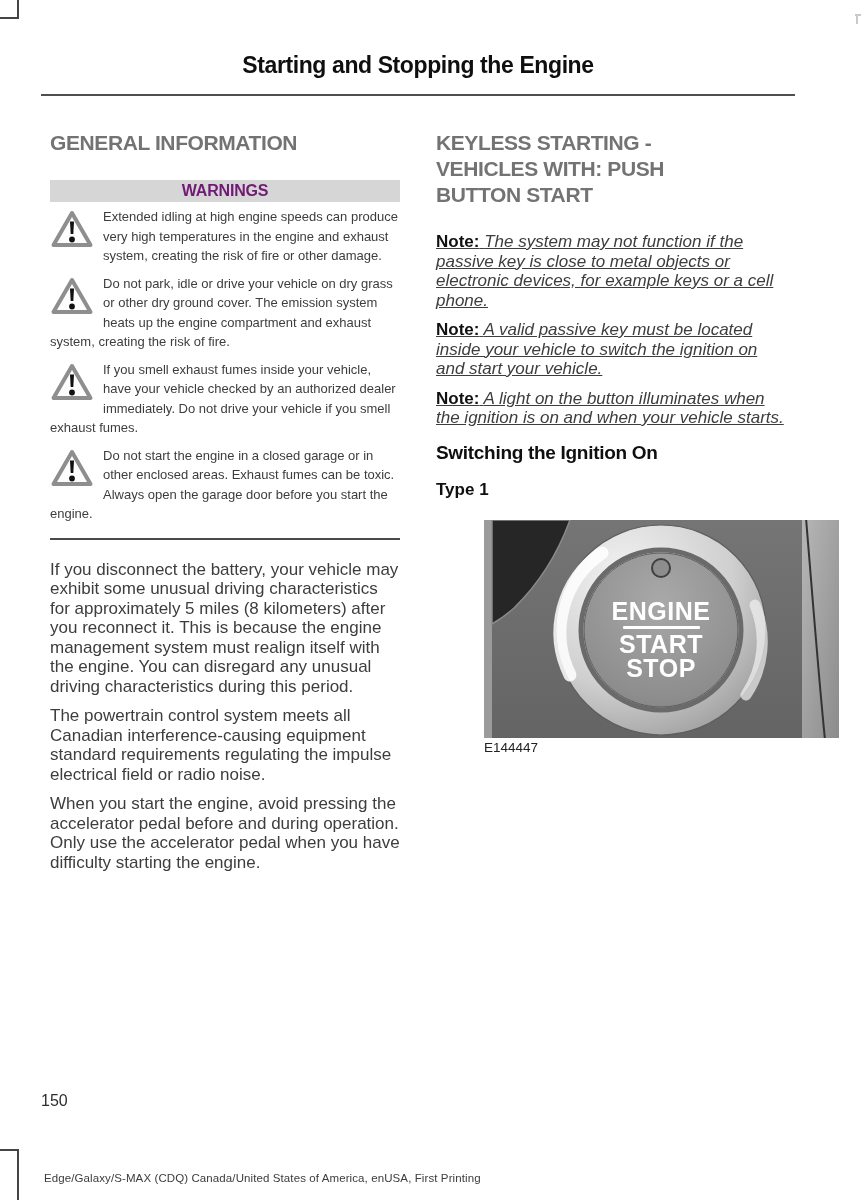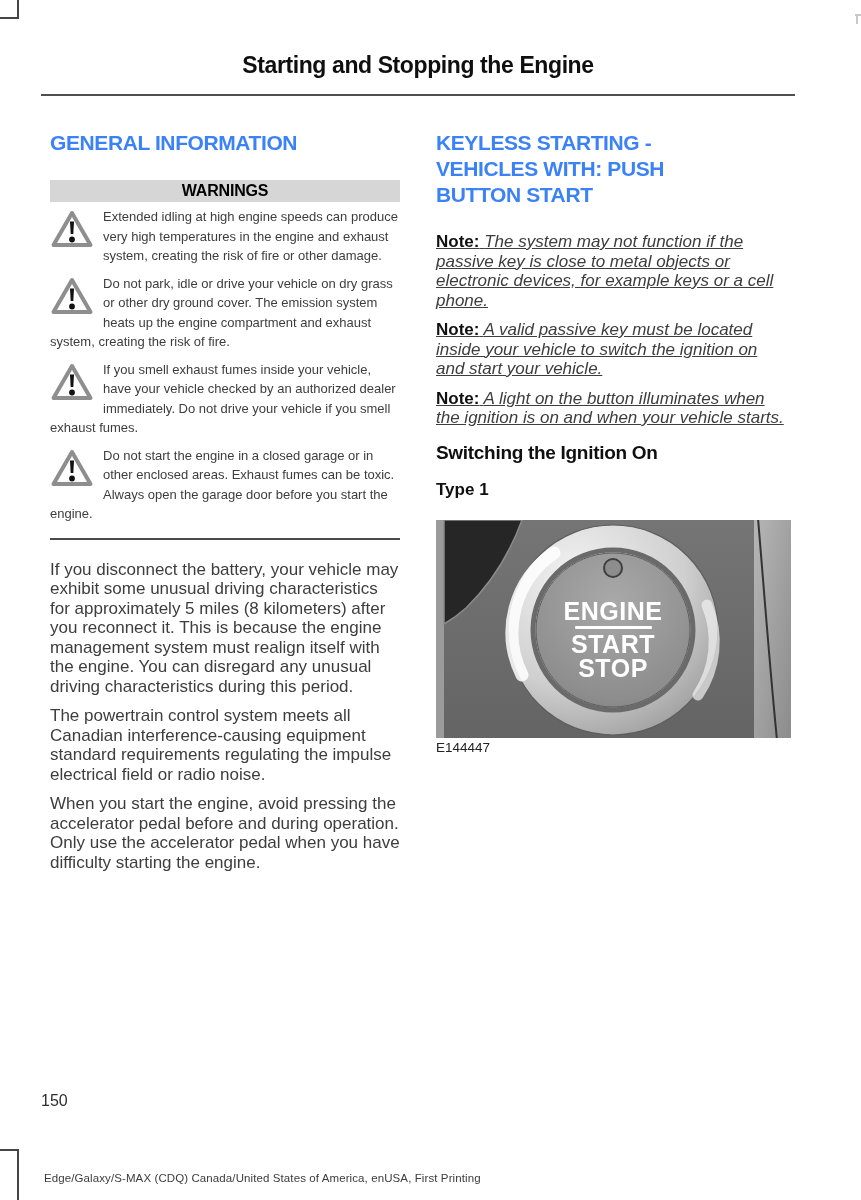"GENERAL INFORMATION" h2.section { color: #3b82f6 -> #737373 }
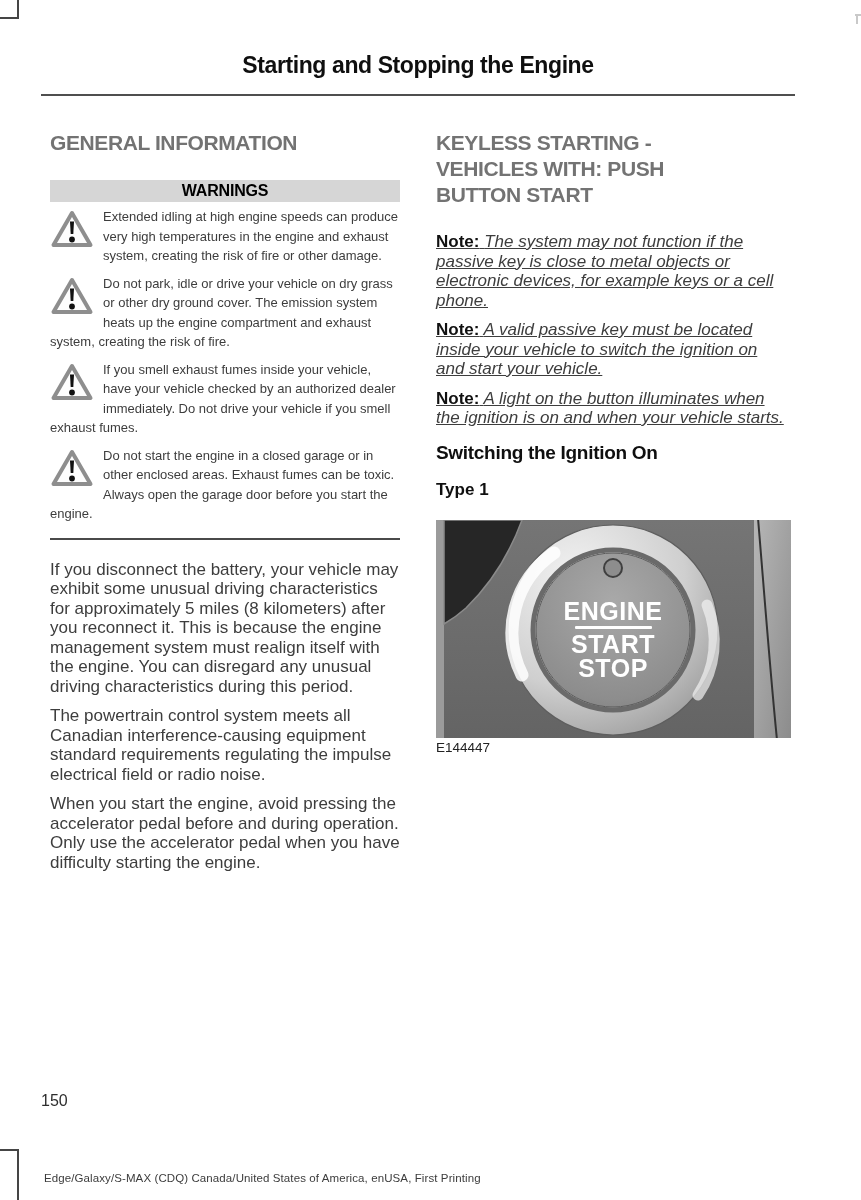"WARNINGS" .warnings-header { color: #000000 -> #701a75 }
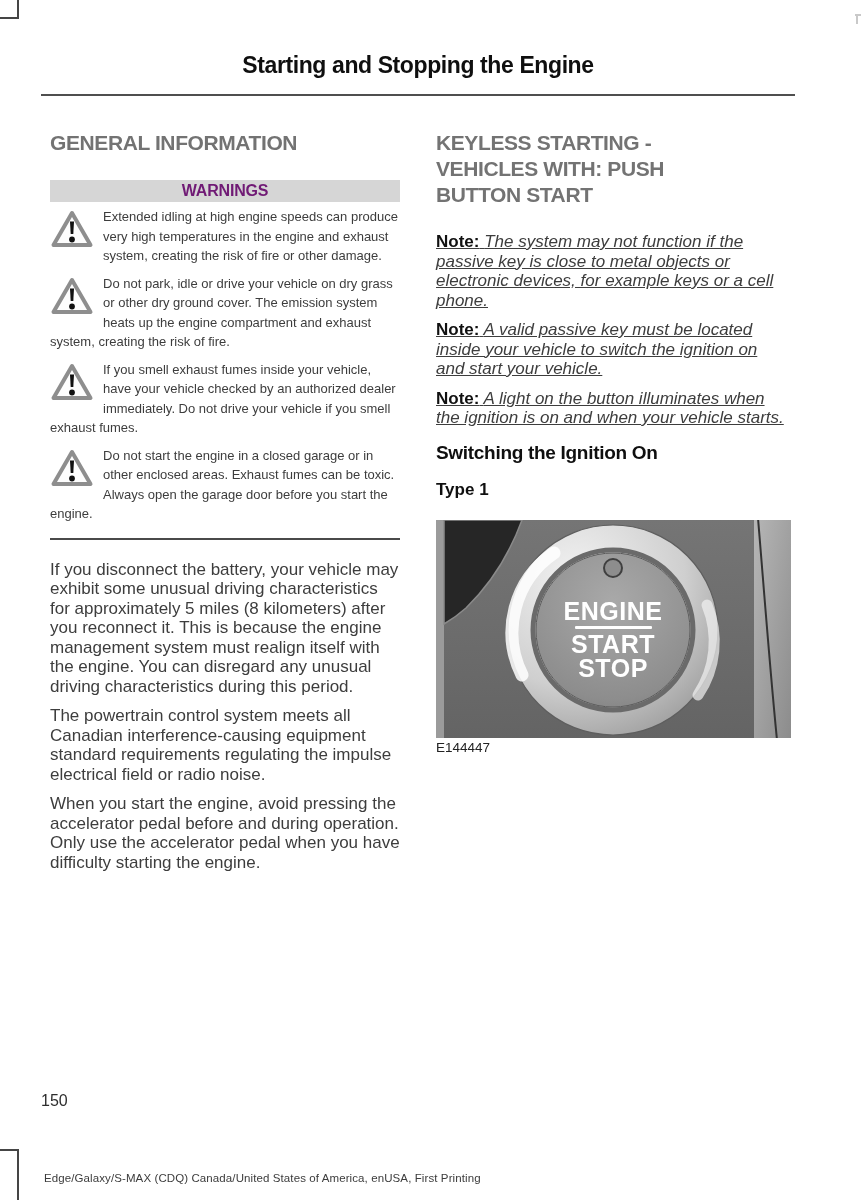"ENGINE" .figure { margin-left: none -> 48px }
